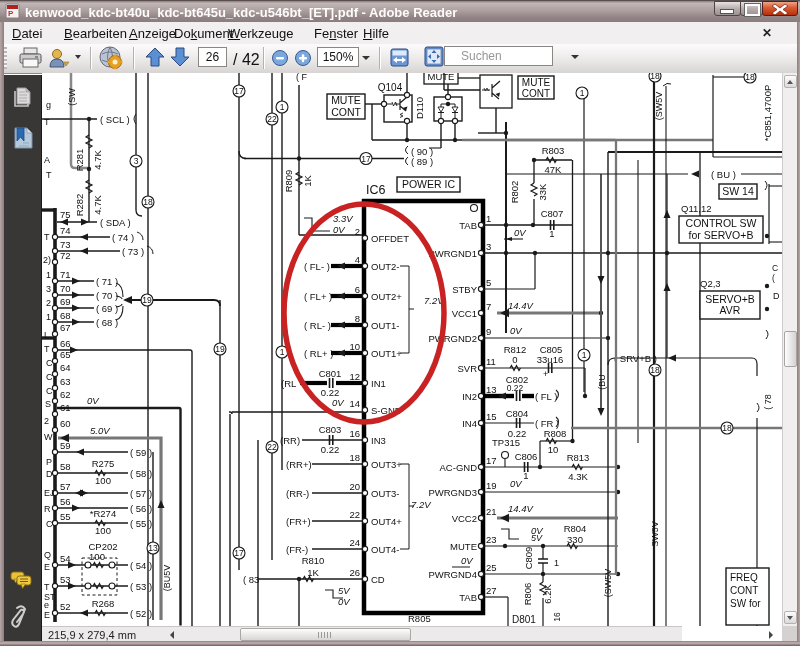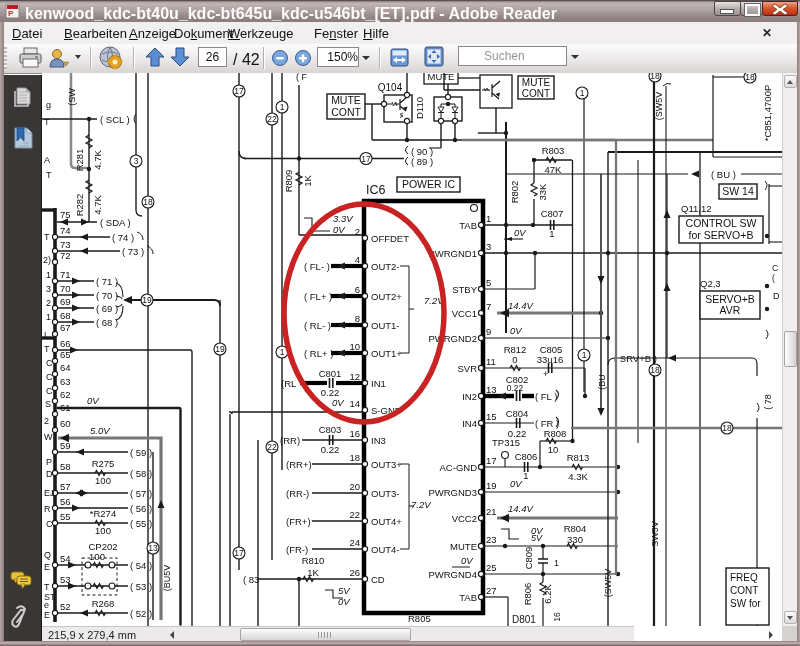"kenwood_kdc-bt40u_kdc-bt645u_kdc-u546bt_" #titletxt { font-size: 16px -> 13px }
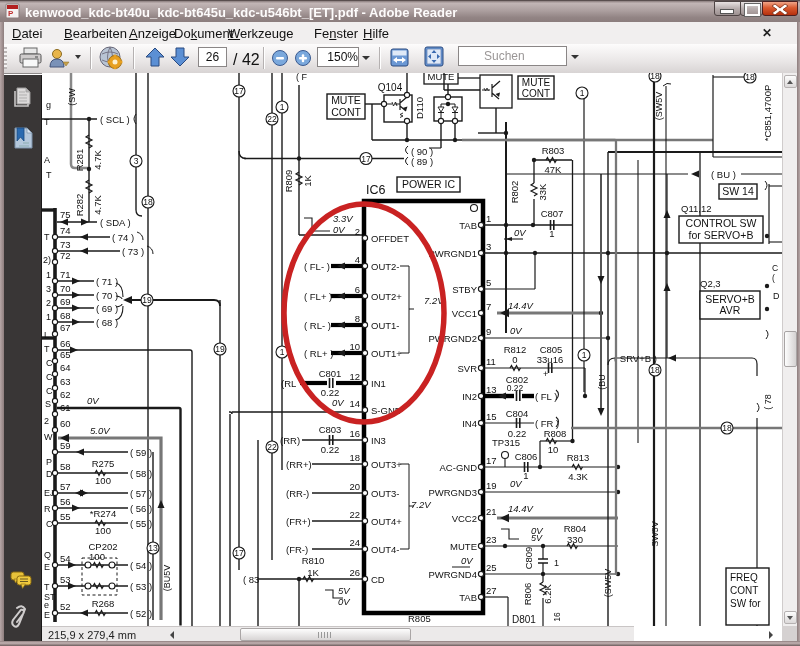"150%" div.abs { text-align: right -> center }
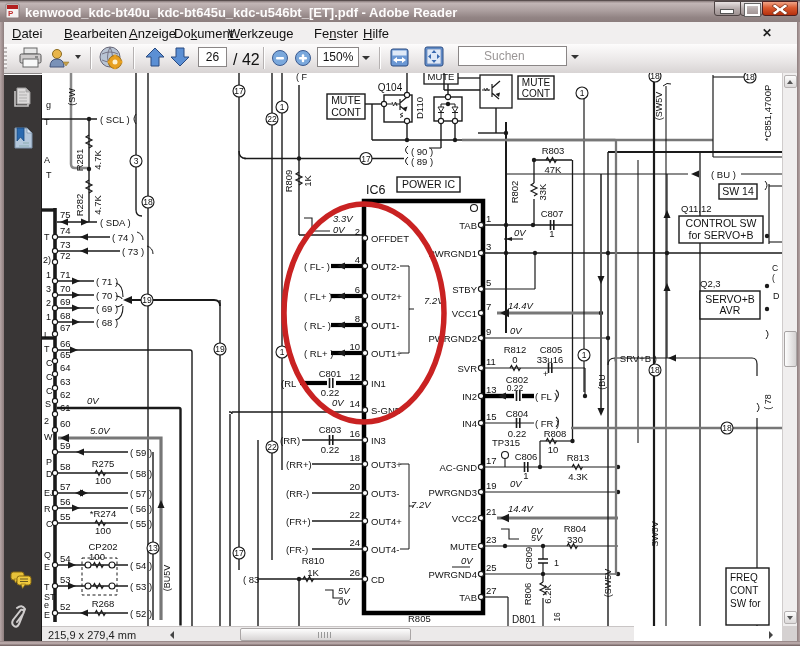"Suchen" div.abs { left: 458px -> 444px; padding-left: 25px -> 16px }
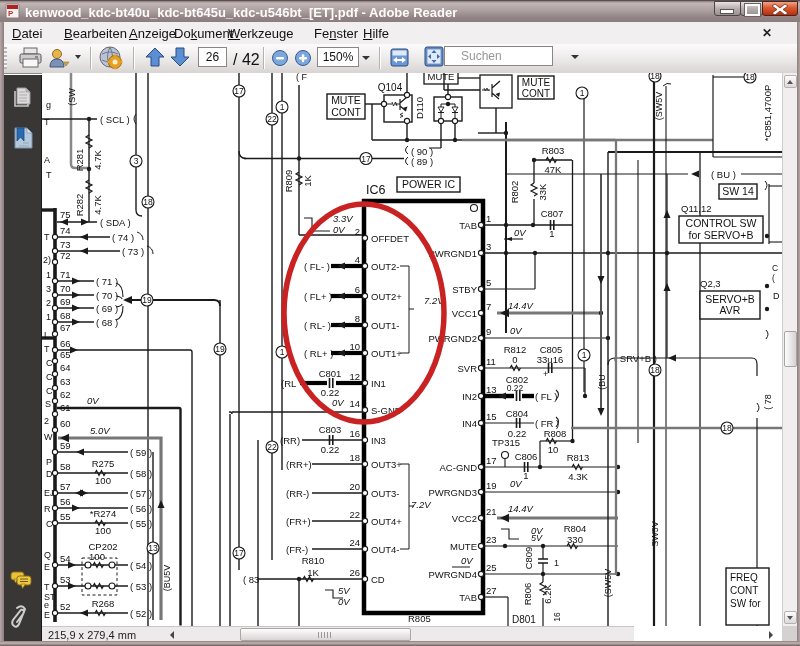"215,9 x 279,4 mm" #statusbar { width: 592px -> 640px }
